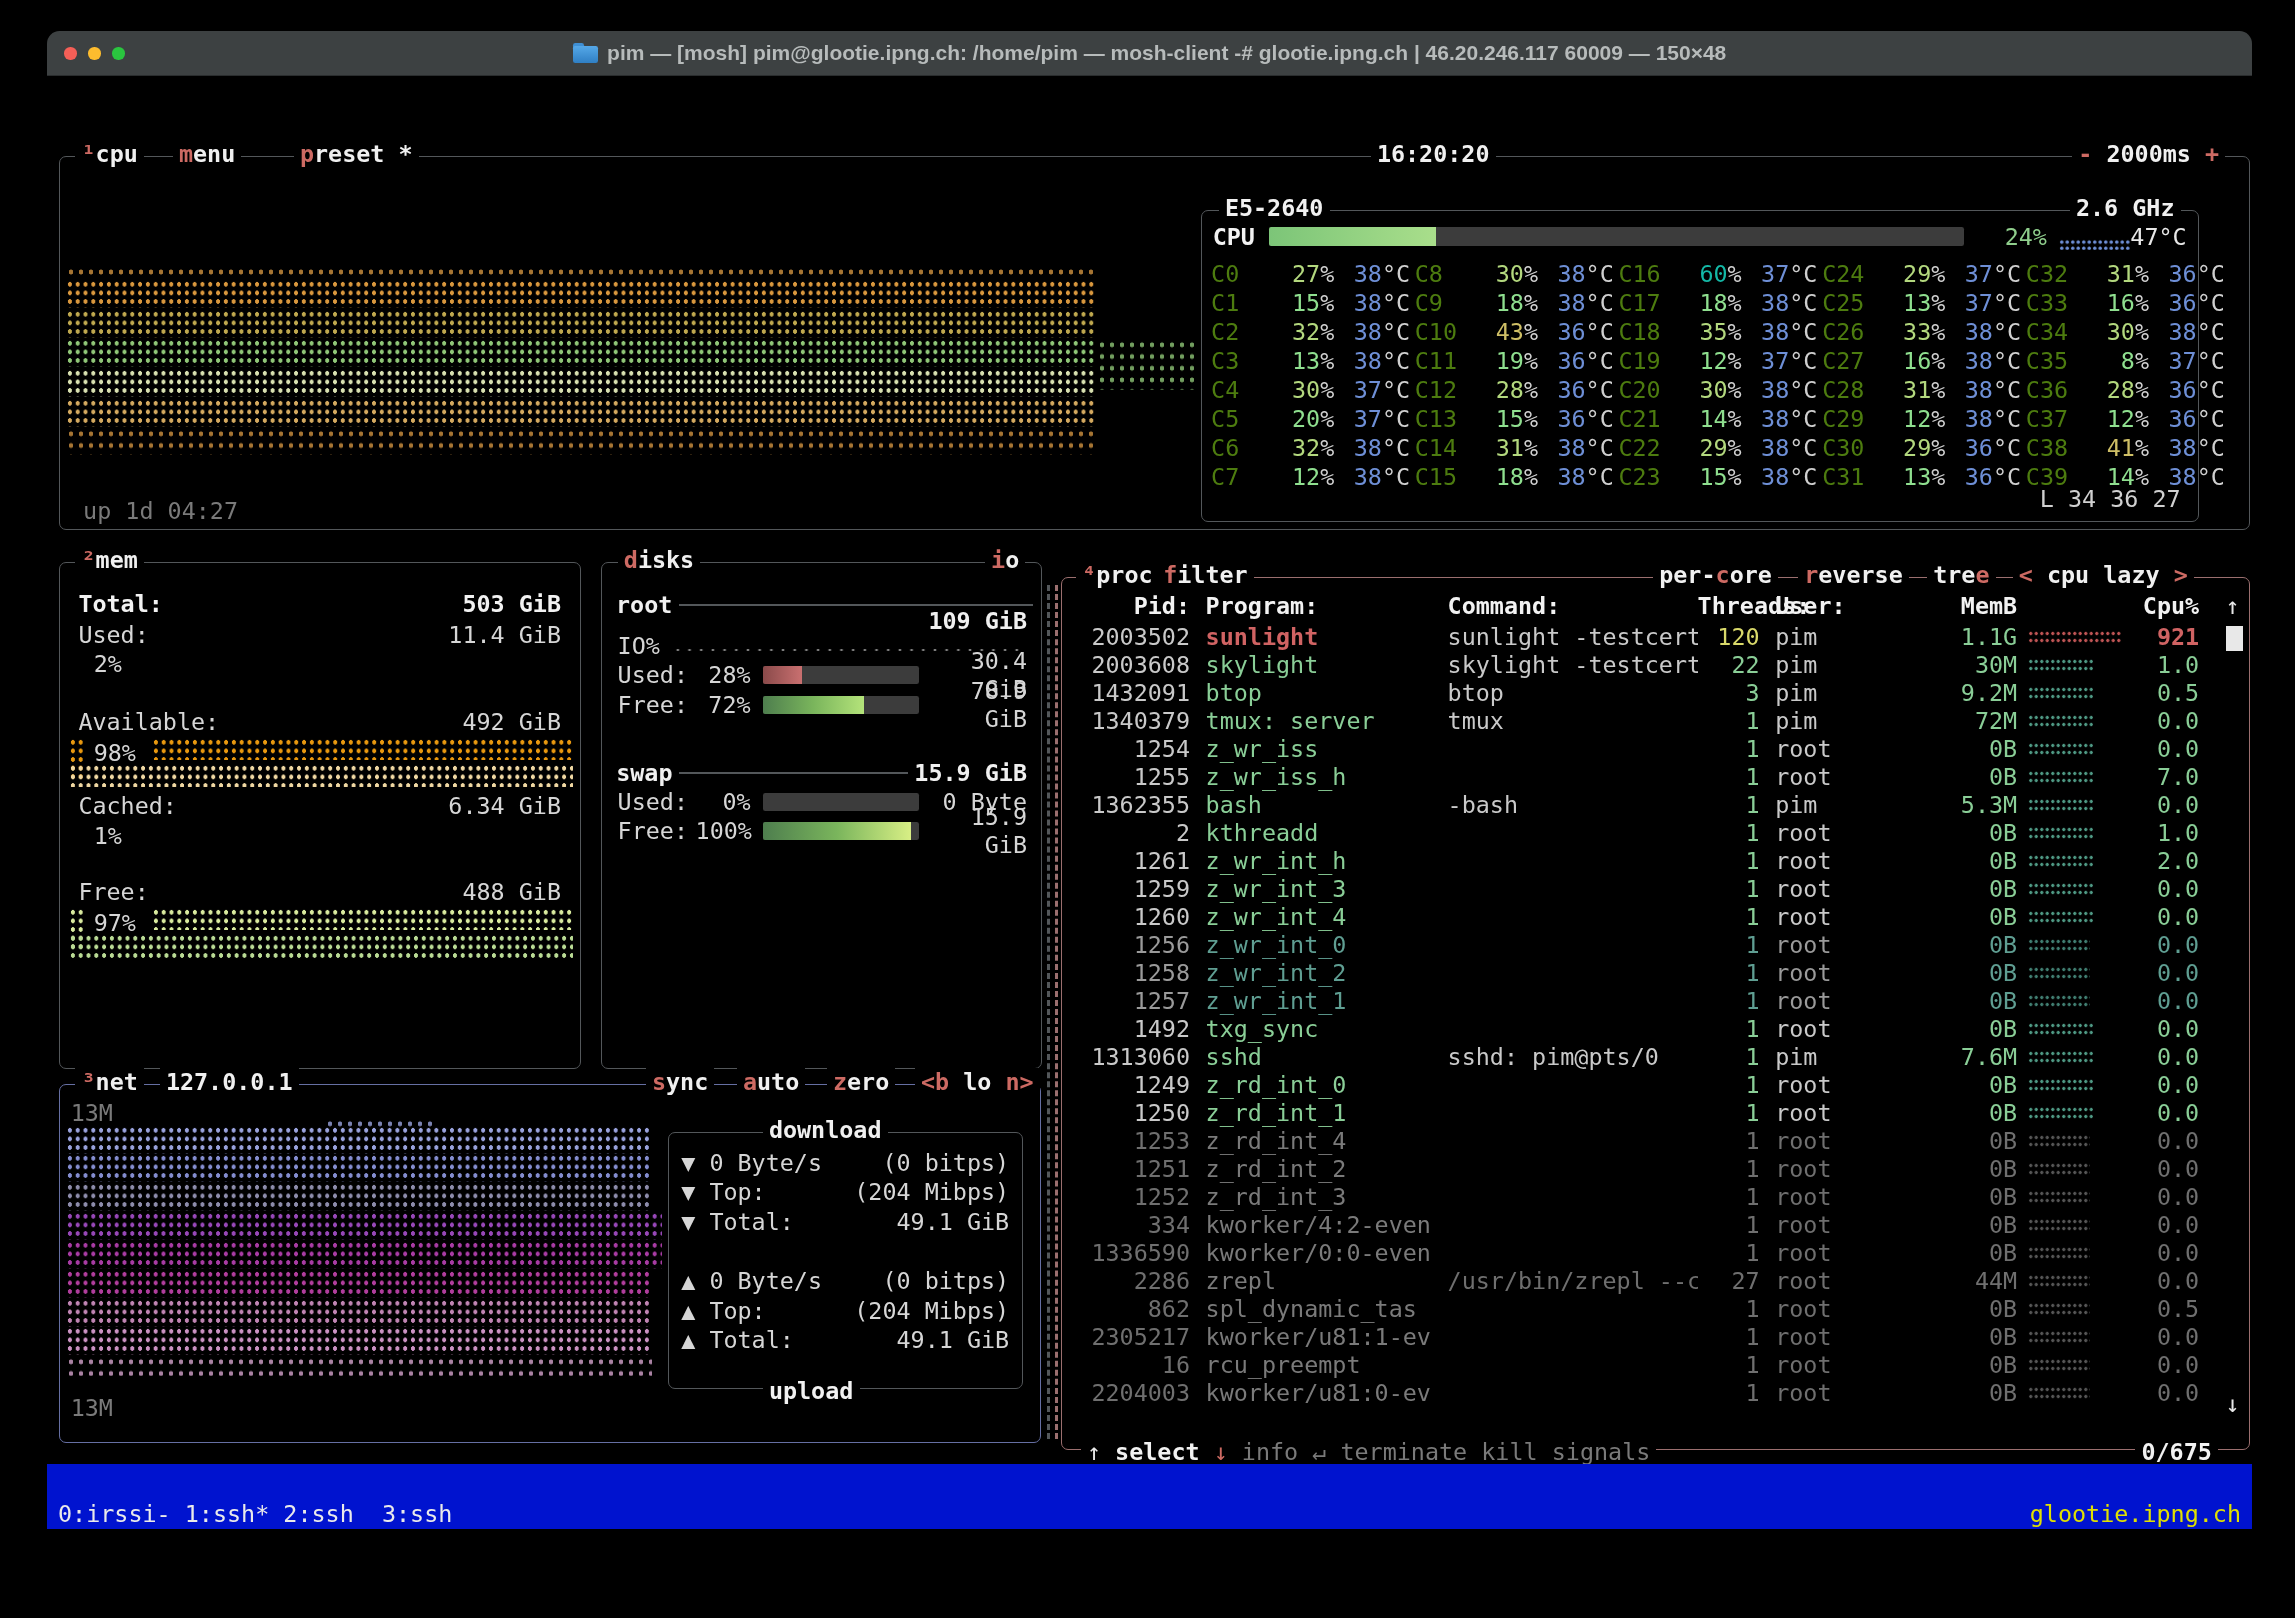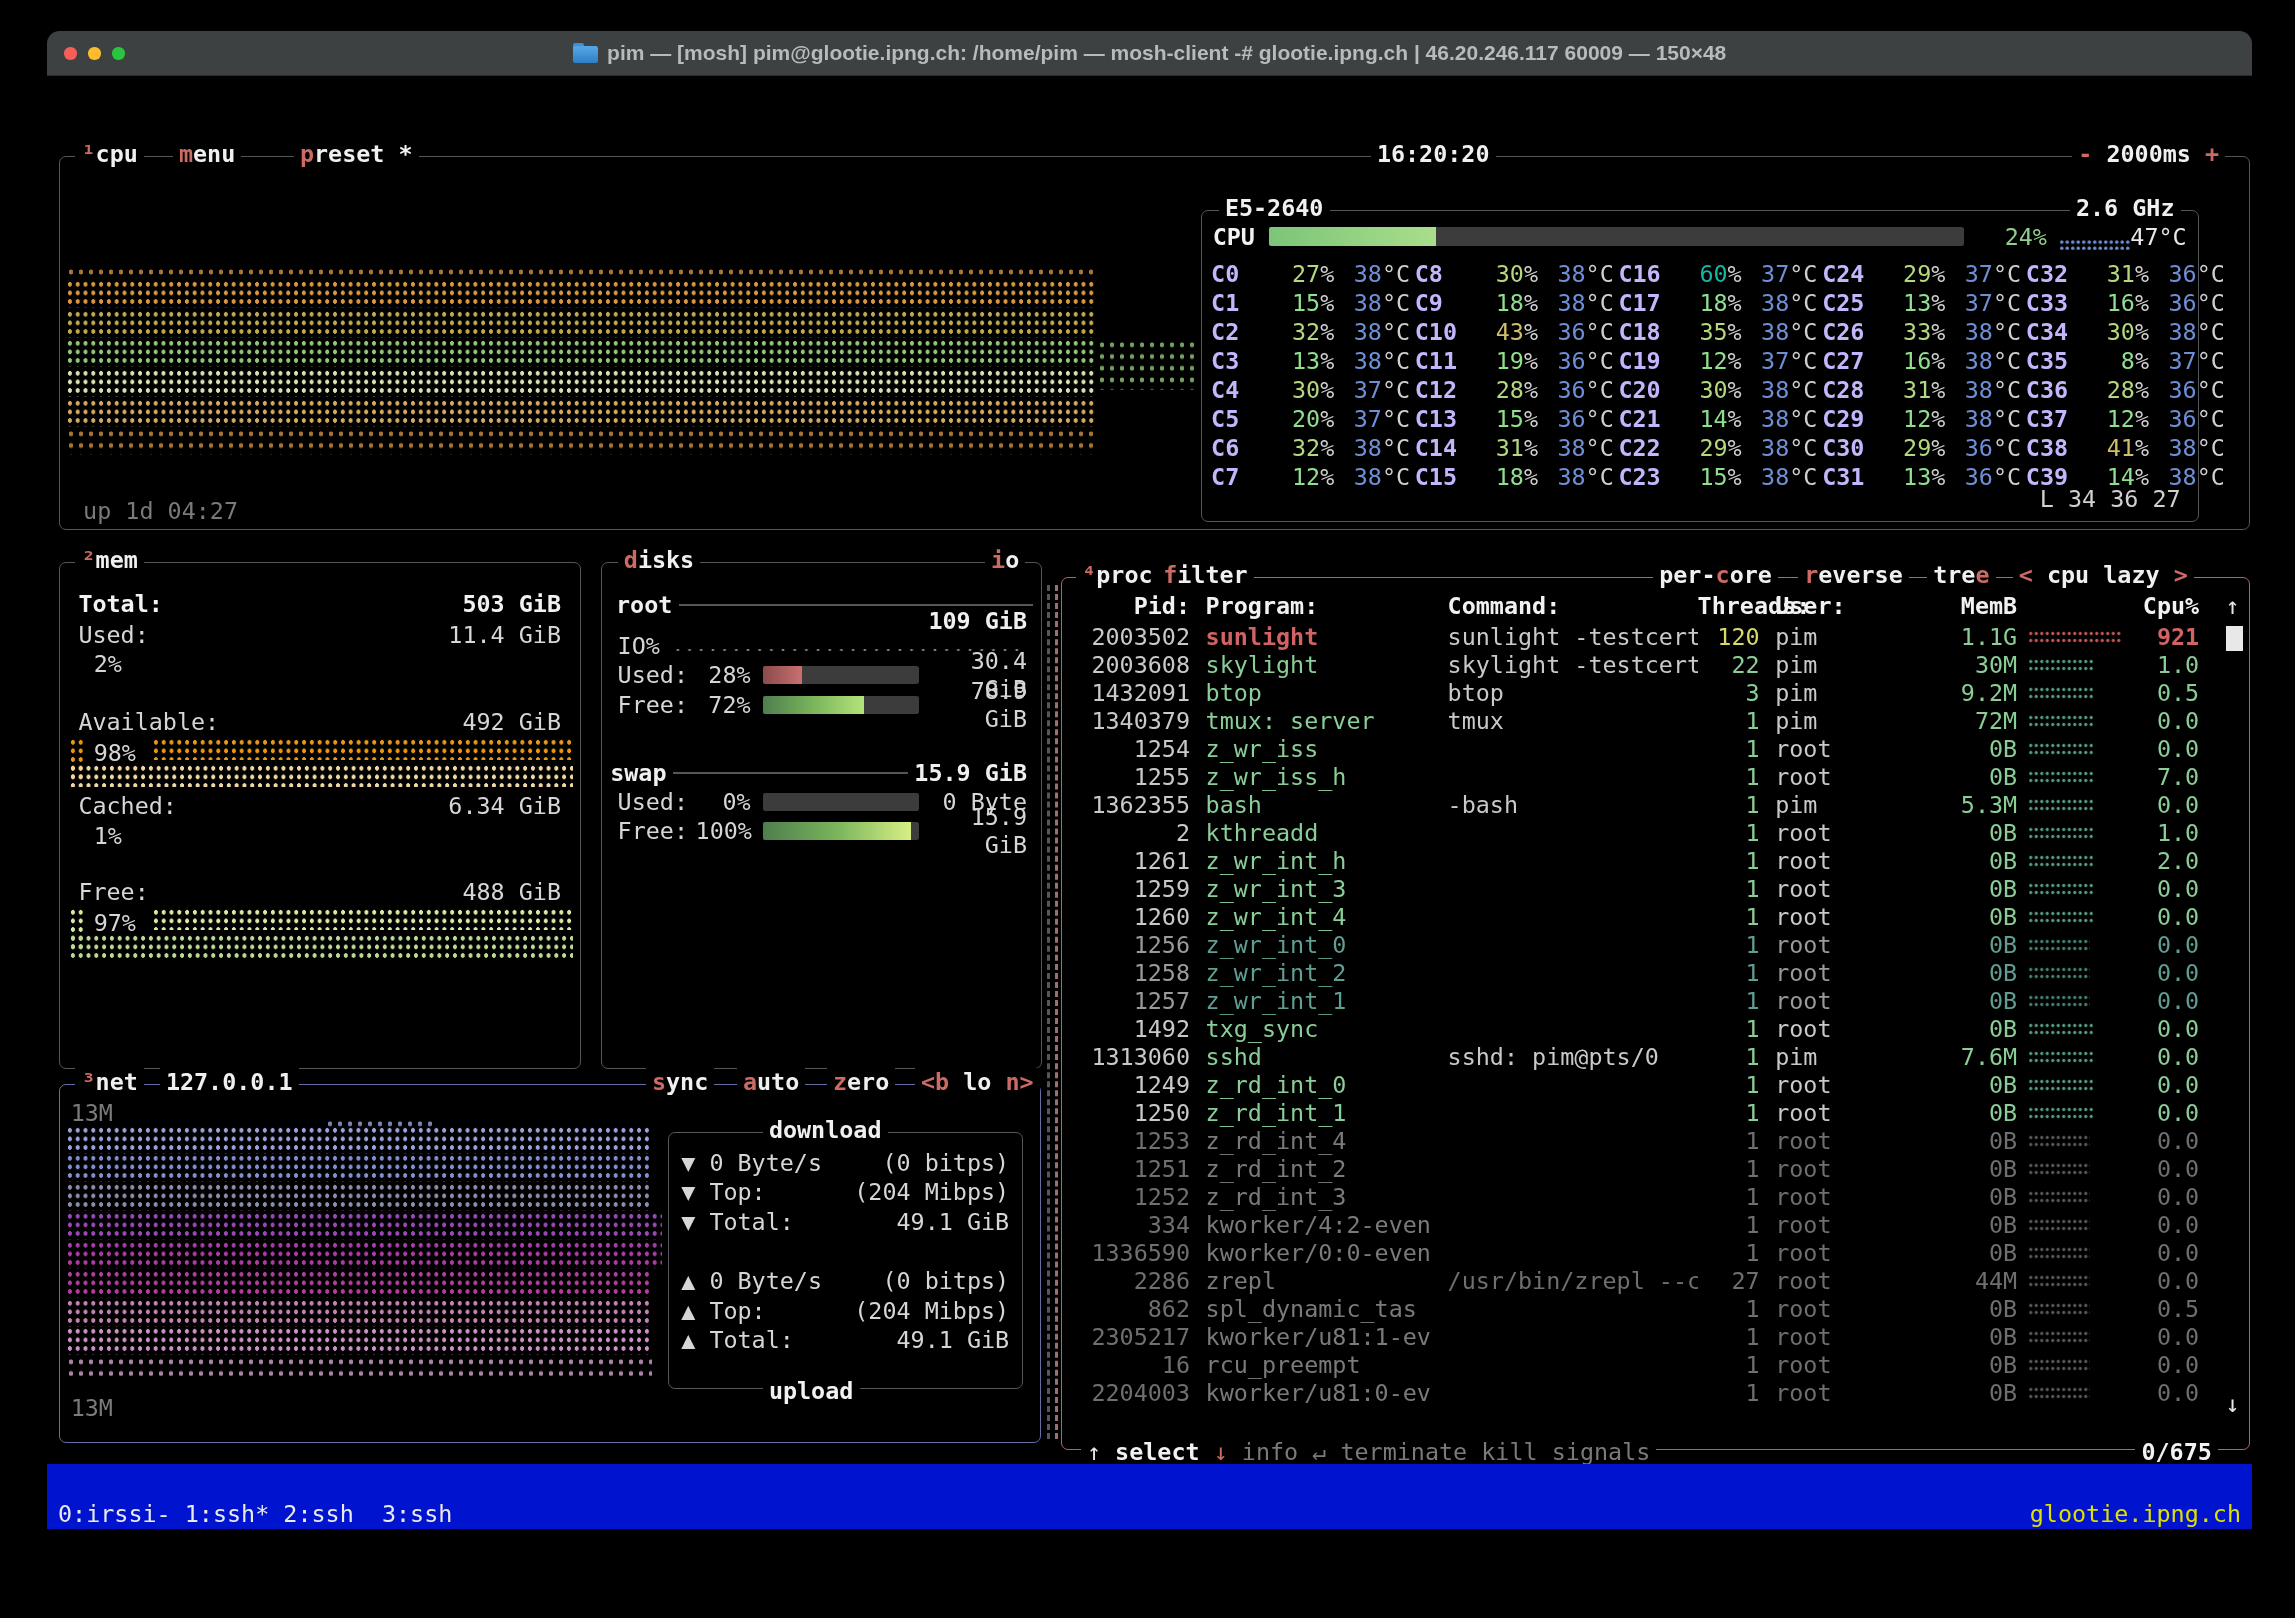"C0" .corecell .cname { color: #c4b5fd -> #4d7c0f; font-weight: bold -> normal }
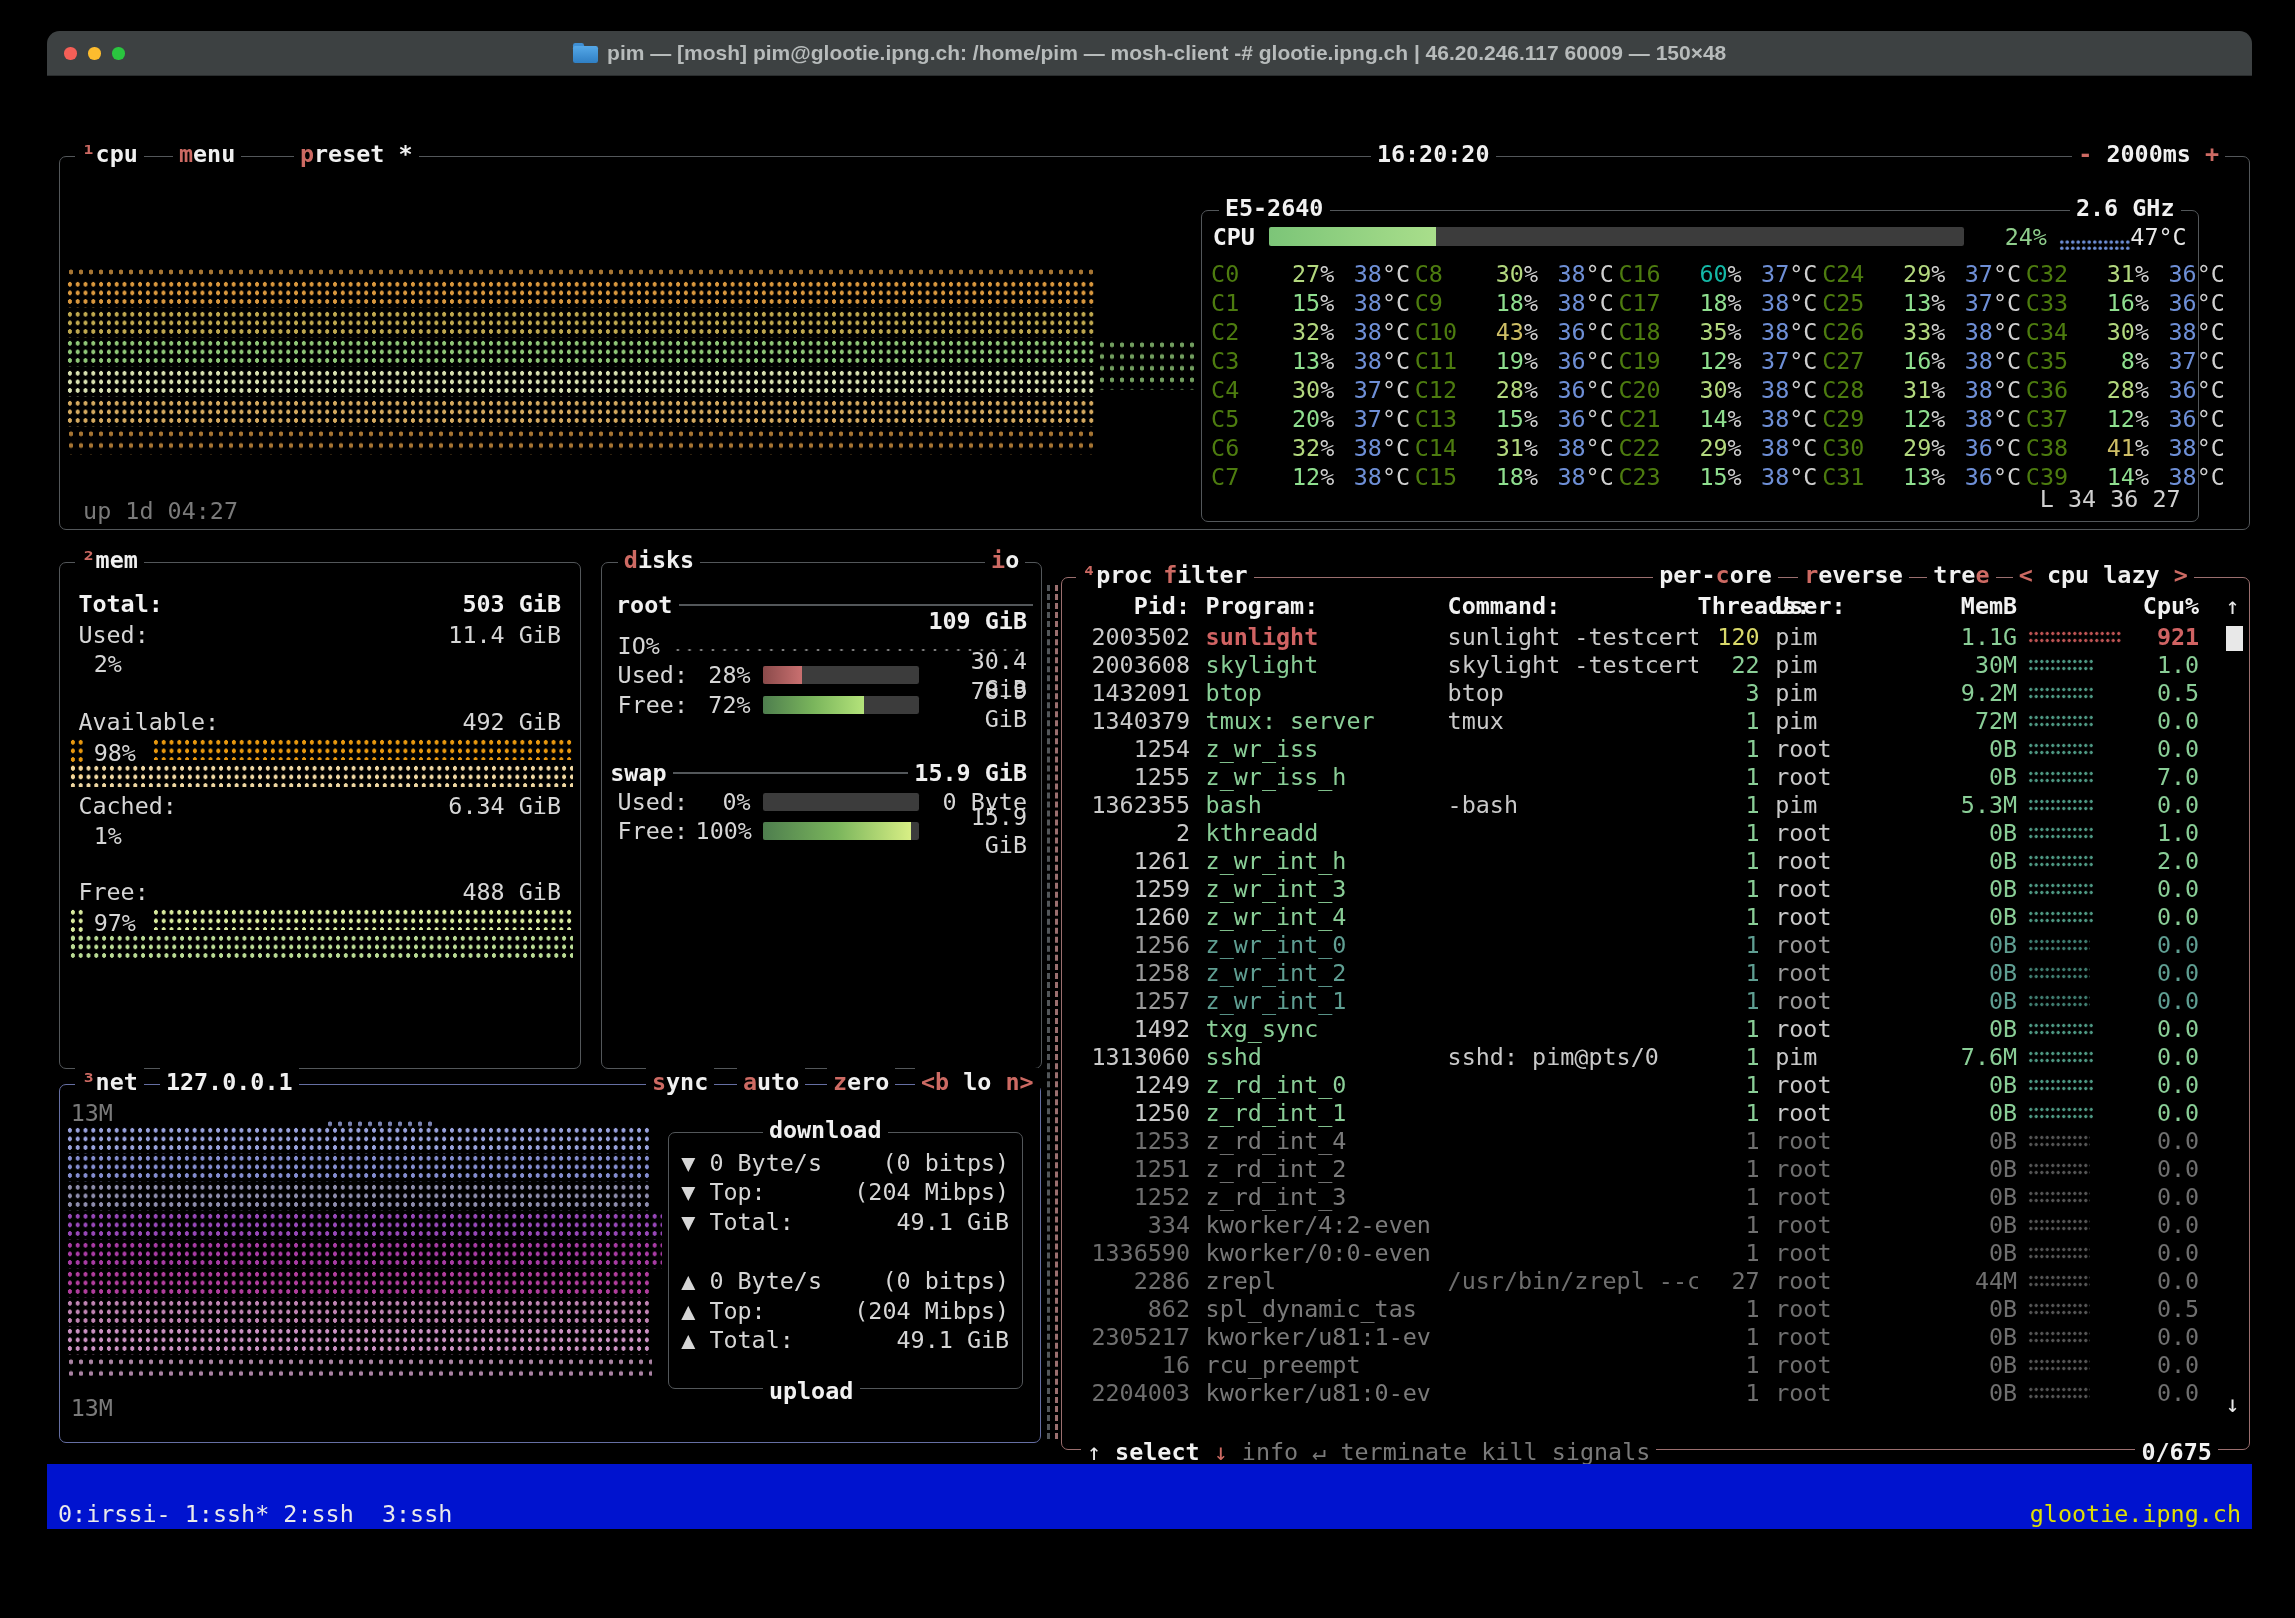"swap" span.blabel { left: 2px -> 8px }
